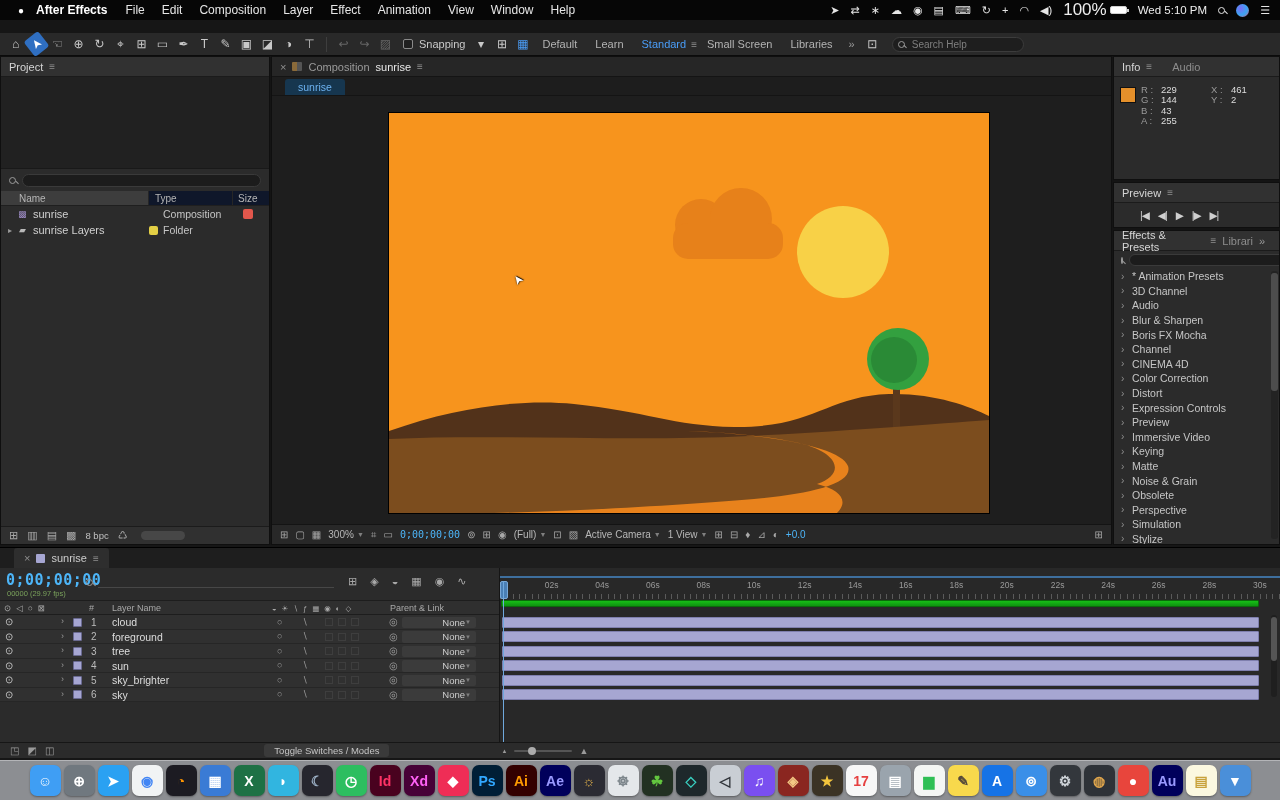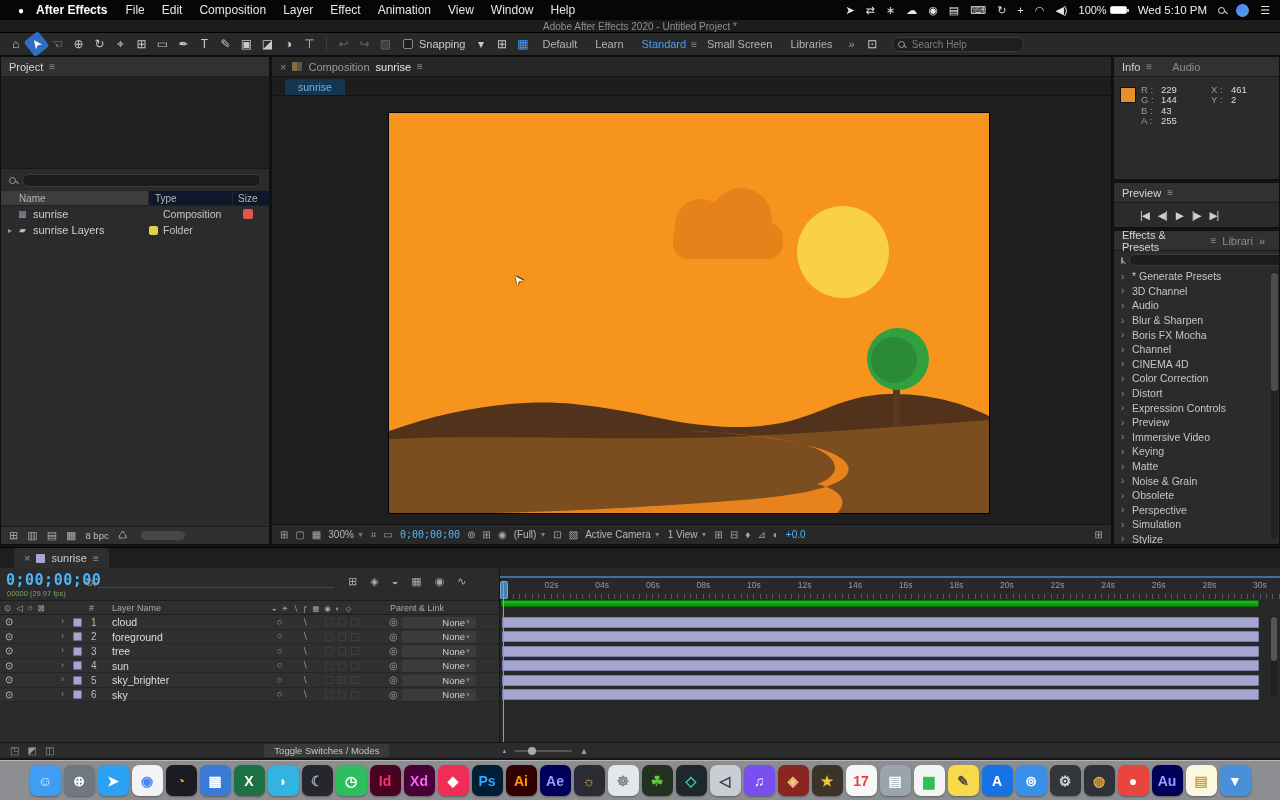"100%" .battery { font-size: 11px -> 17px }
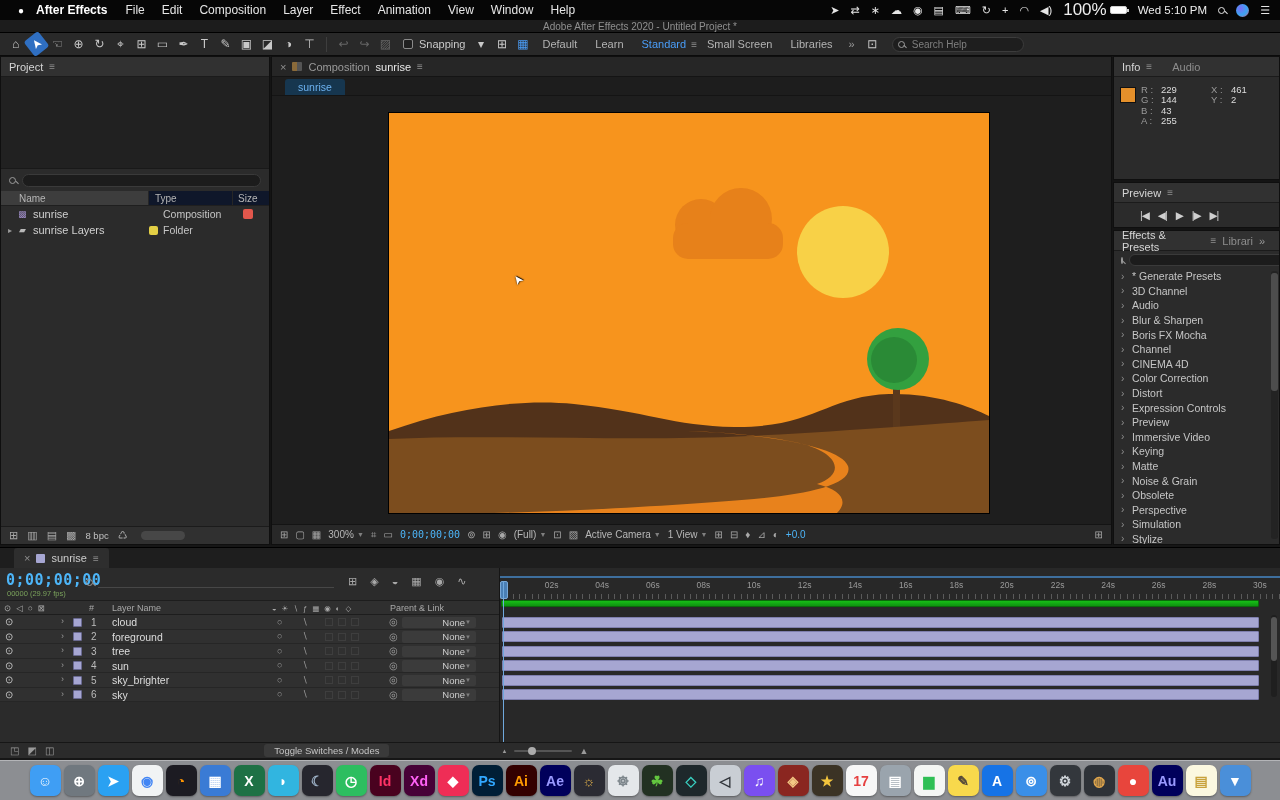"Adobe After Effects 2020 -" div.titlebar { html: <div> <span>Adobe After Effects 2020 - Untitled Project *</span> </div> -> none }
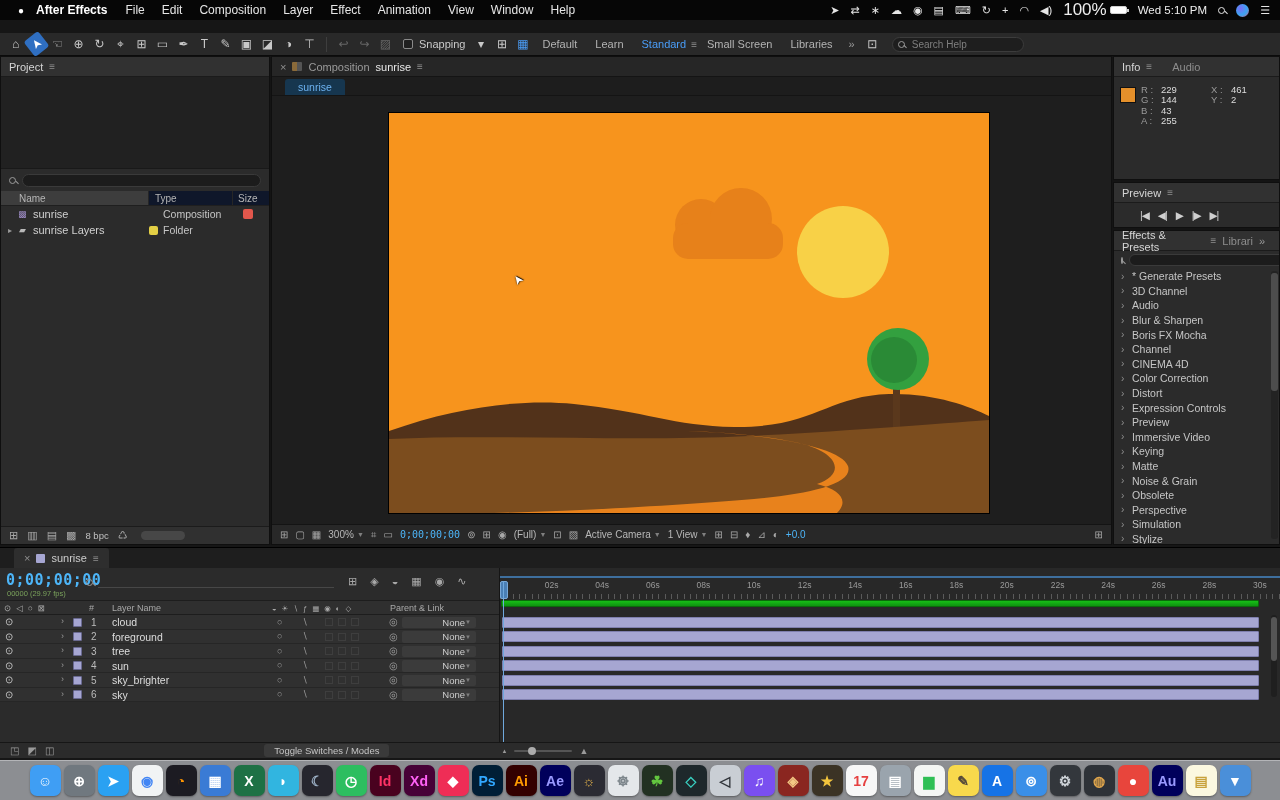"* Generate Presets" span { text: Generate -> Animation }
